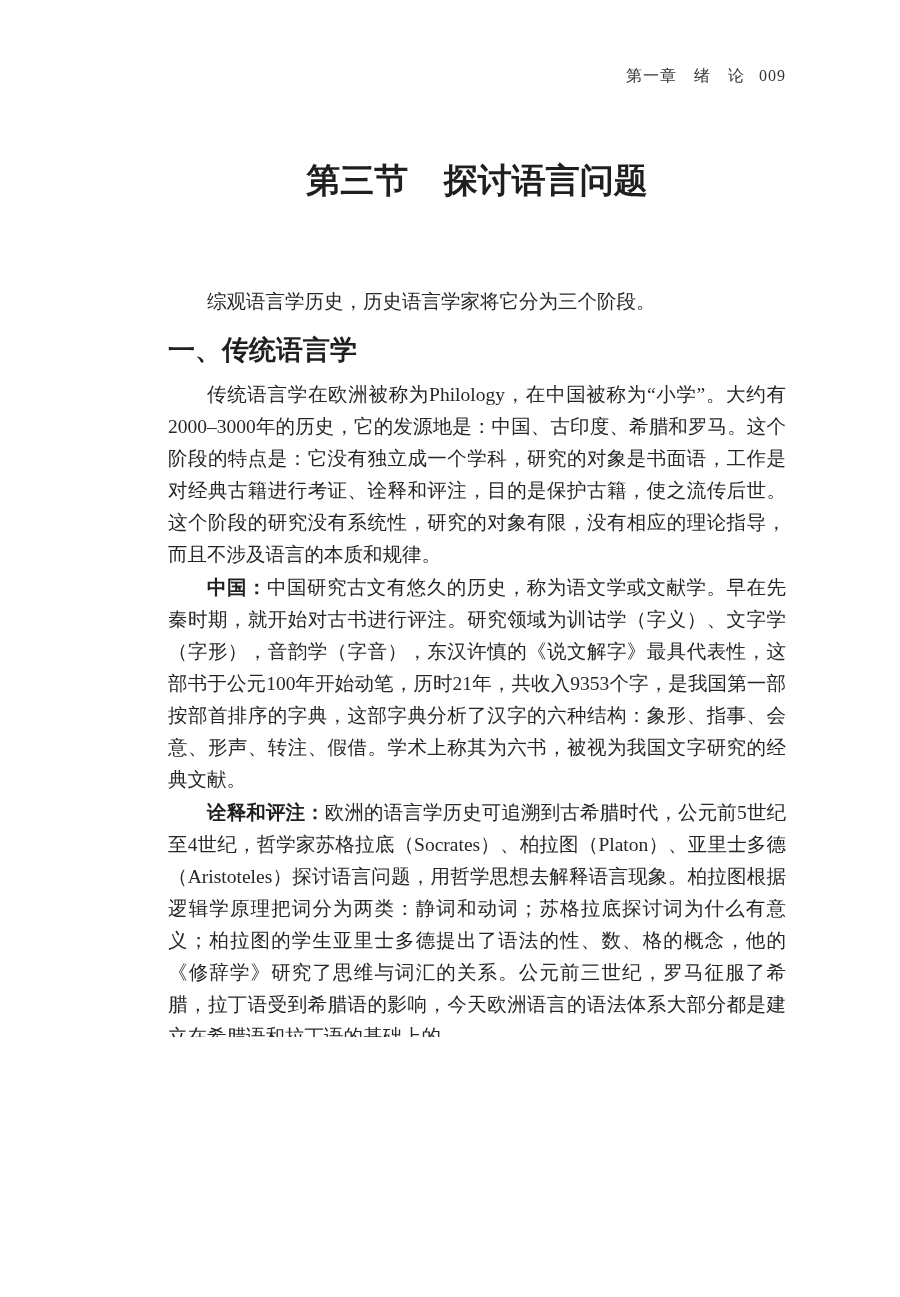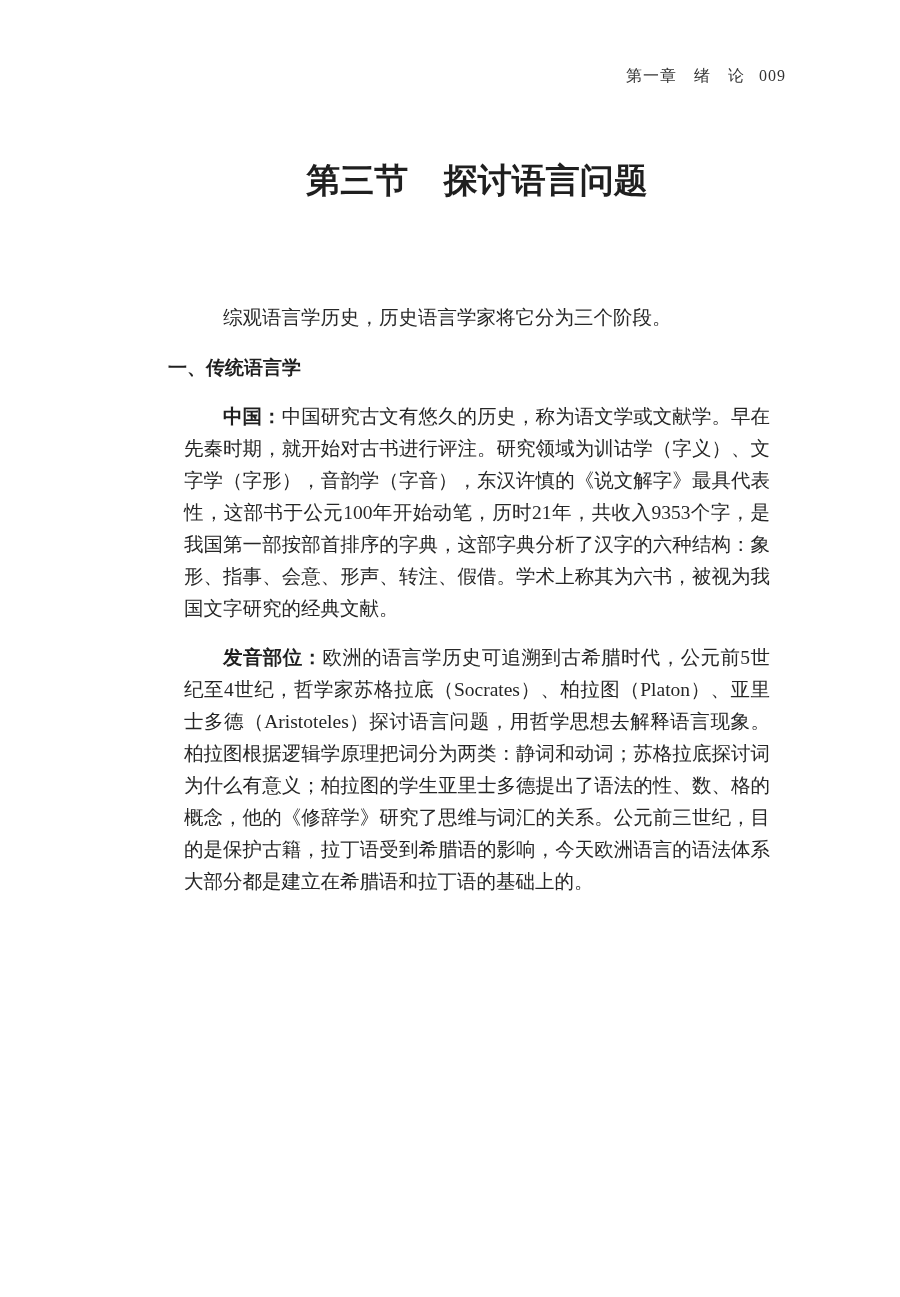"综观语言学历史，历史语言学家将它分为三个阶段。" .text-block p { margin: 16px -> 0 }
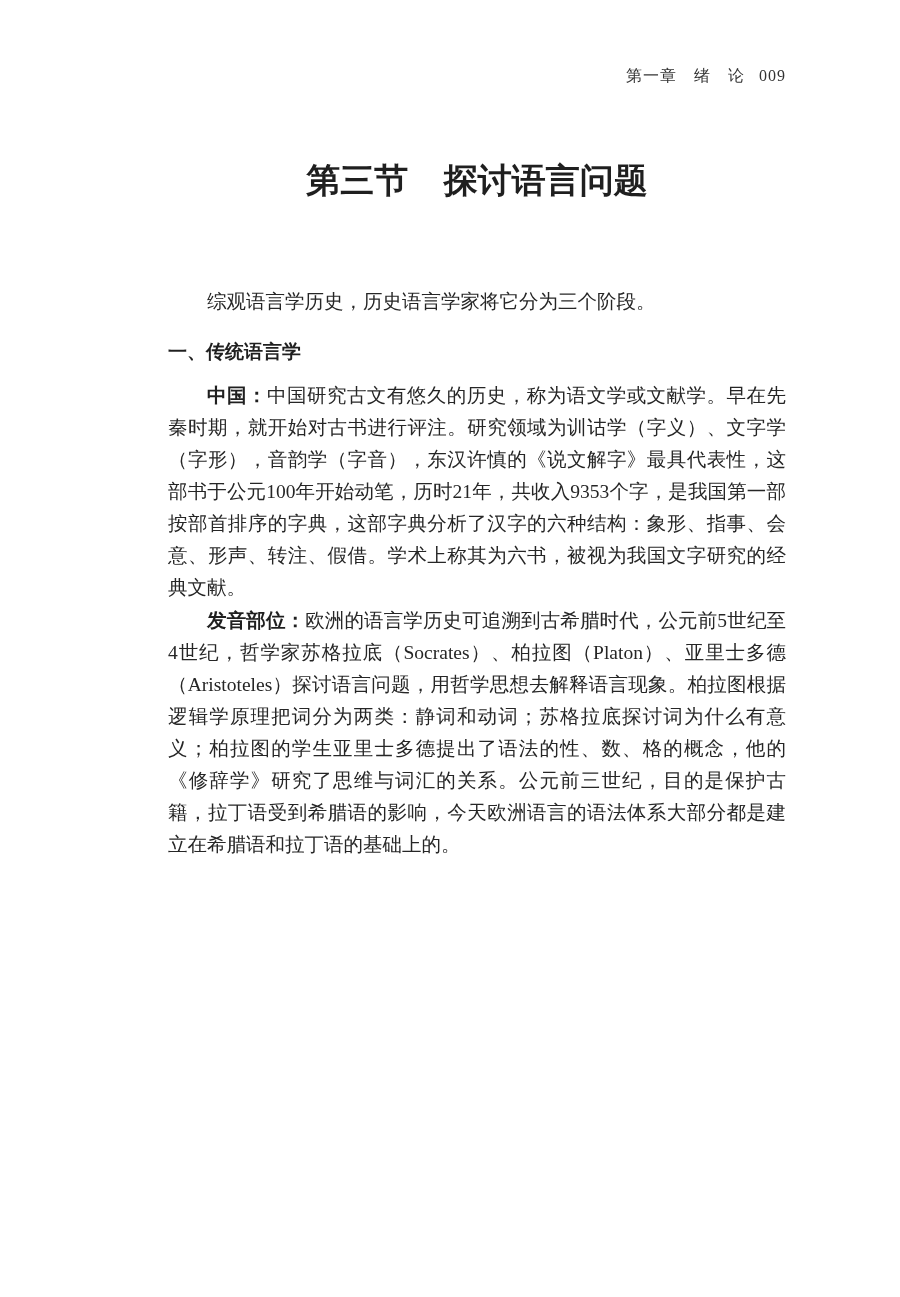"一、传统语言学" .subsection-heading { font-family: Liberation Serif, serif -> Liberation Mono, monospace; font-size: 19px -> 27px }
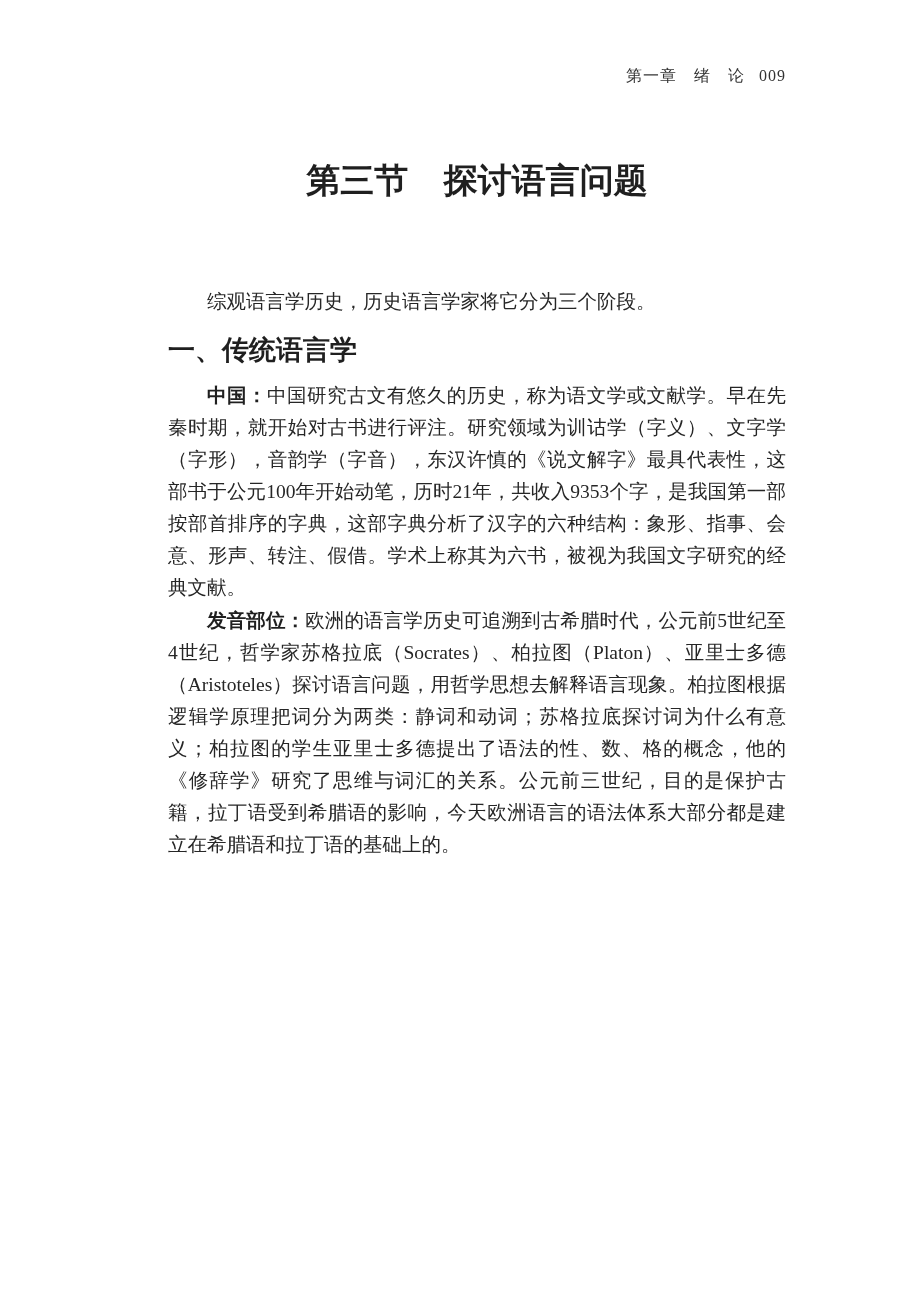"传统语言学在欧洲被称为Philology，在中国被称为“小学”。大约有2000–" p { html: none -> <p>传统语言学在欧洲被称为Philology，在中国被称为“小学”。大约有2000–3000年的历史，它的发源地是：中国、古印度、希腊和罗马。这个阶段的特点是：它没有独立成一个学科，研究的对象是书面语，工作是对经典古籍进行考证、诠释和评注，目的是保护古籍，使之流传后世。这个阶段的研究没有系统性，研究的对象有限，没有相应的理论指导，而且不涉及语言的本质和规律。</p> }
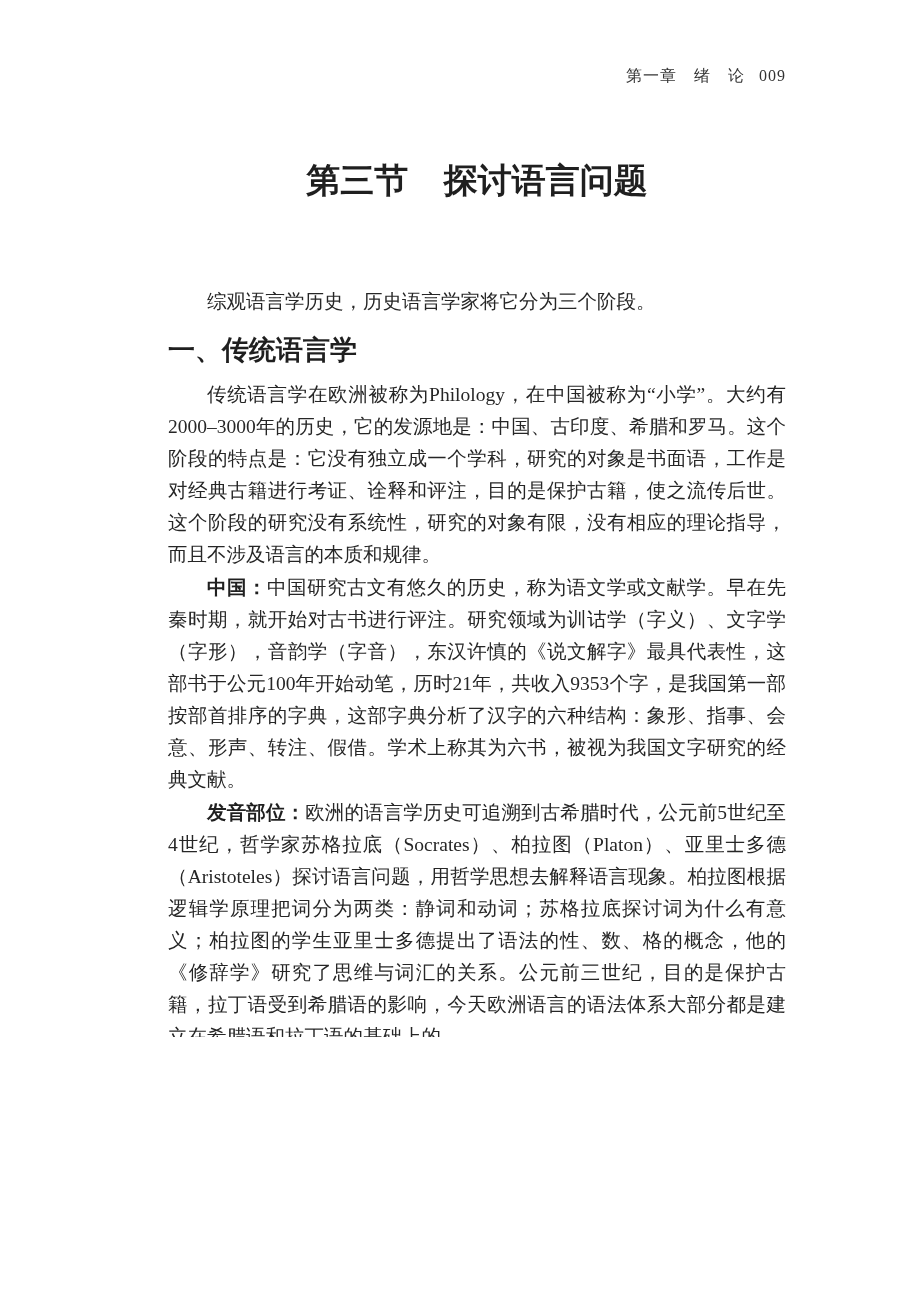"发音部位：" span.runin { text: 发音部位 -> 诠释和评注 }
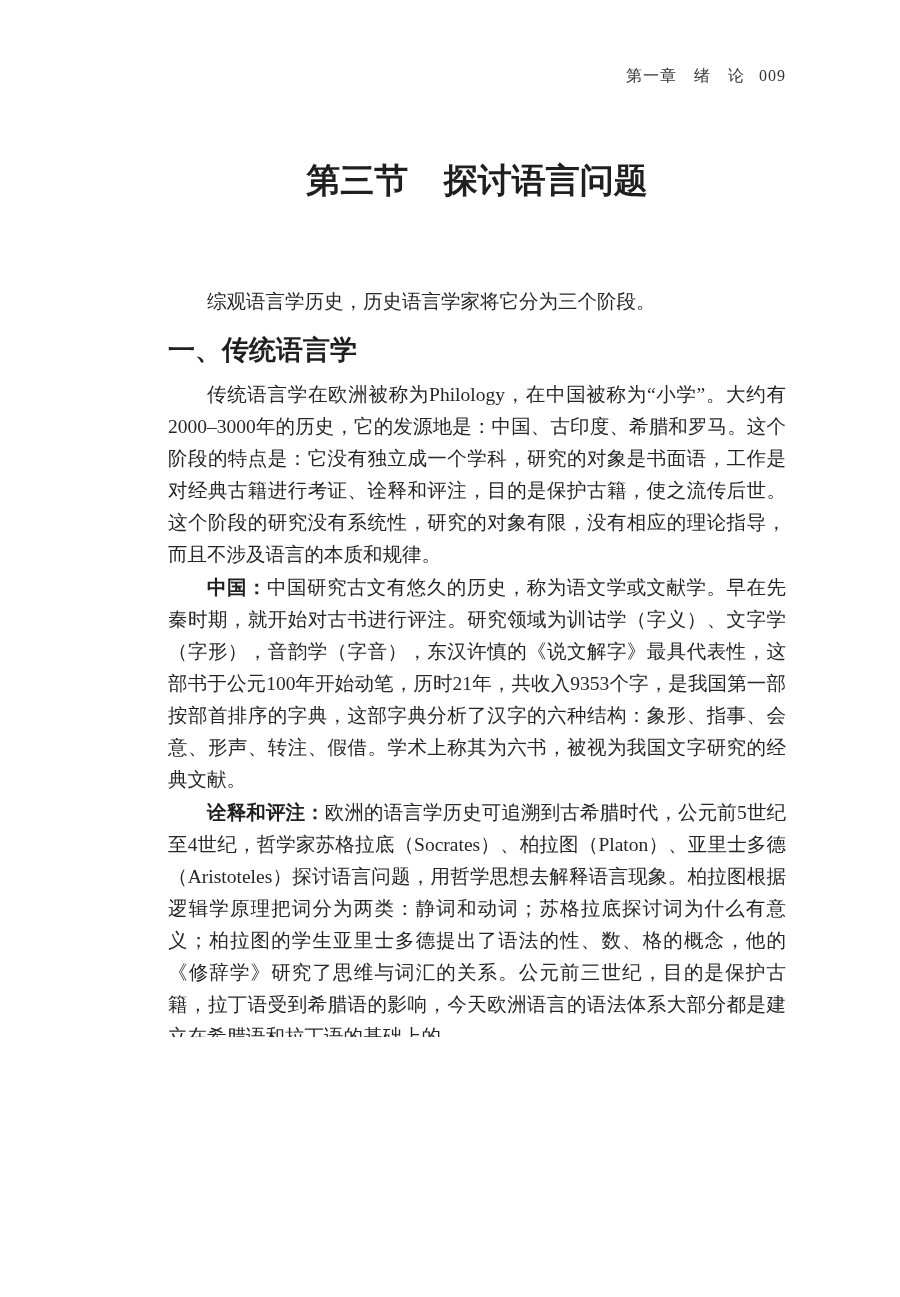"欧洲的语言学历史可追溯到古希腊时代，公元前5世纪至4世纪，哲学家苏格拉底（Soc" span { text: 目的是保护古籍 -> 罗马征服了希腊 }
